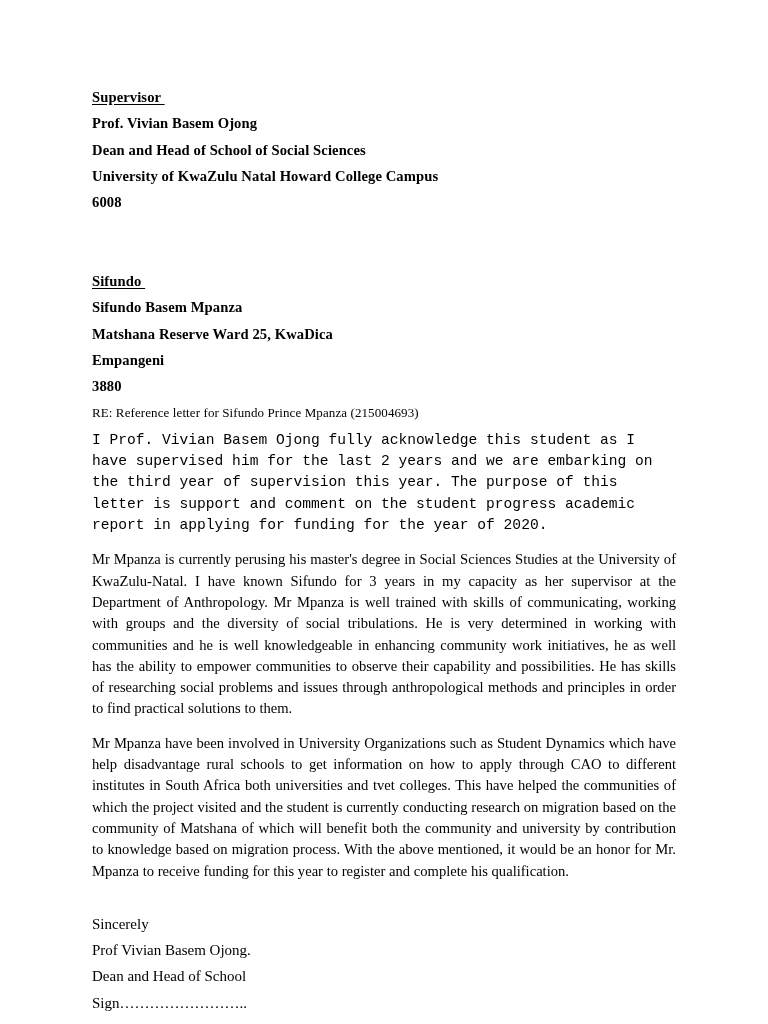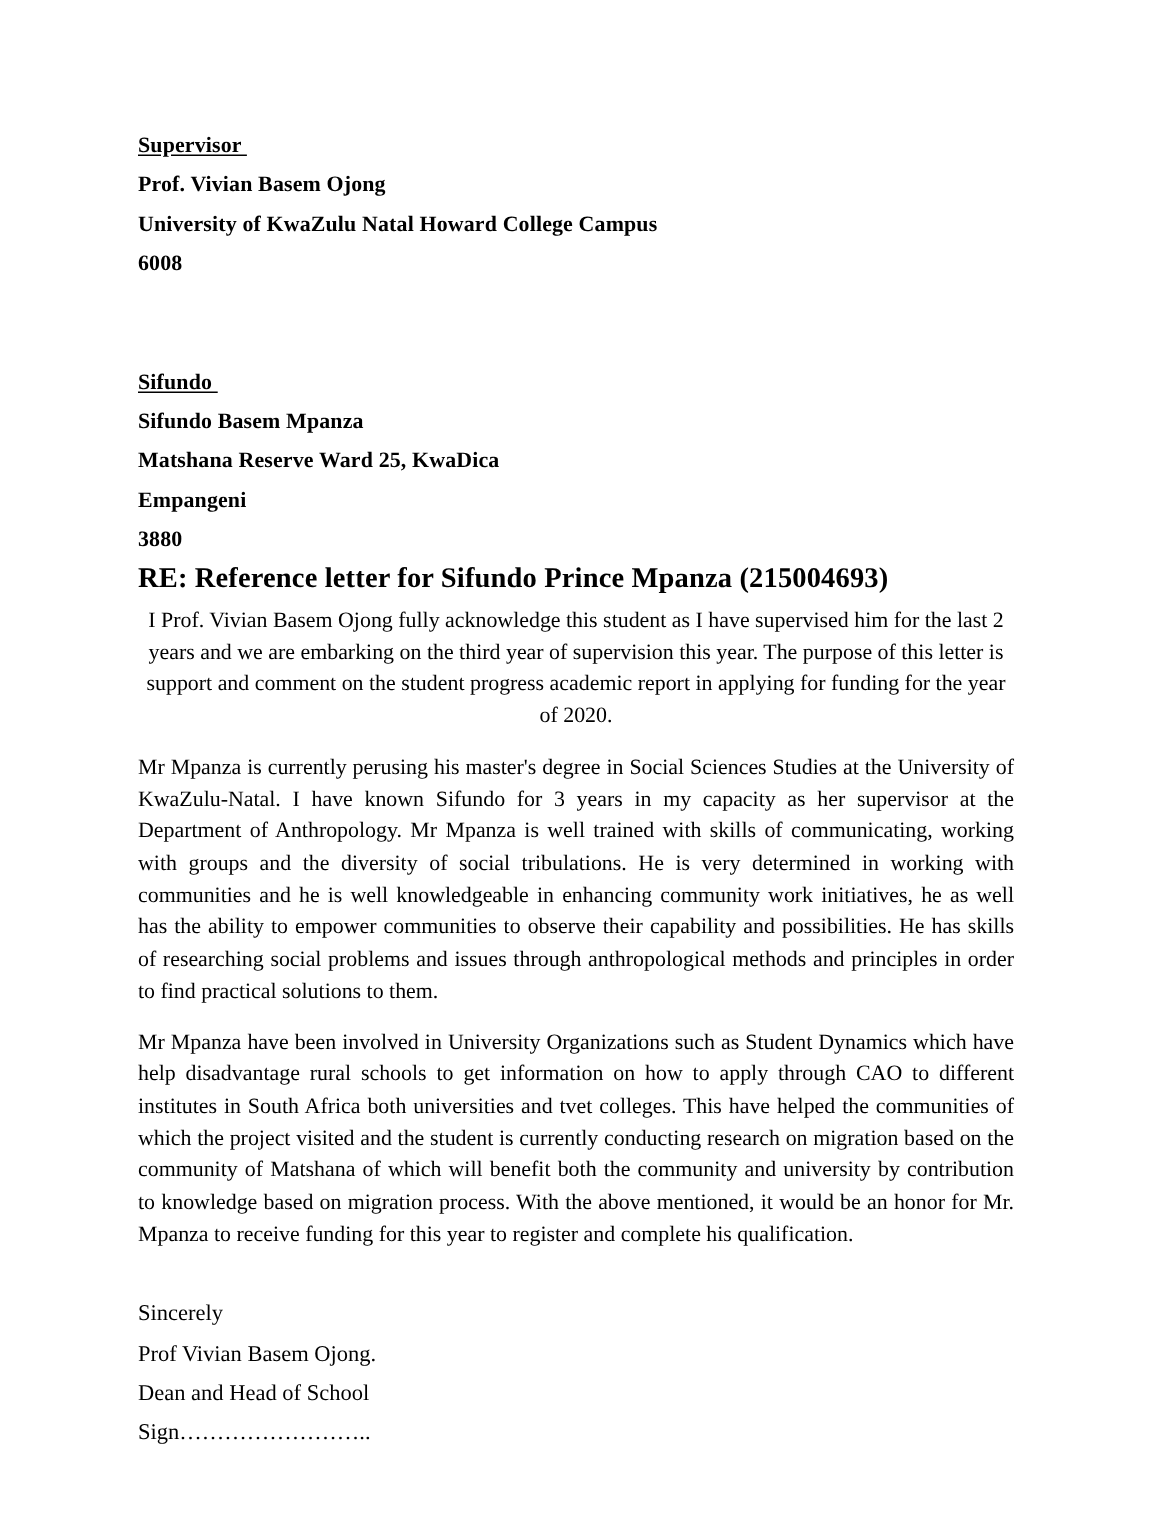"Dean and Head of School of" div.block-line { html: none -> <div>Dean and Head of School of Social Sciences</div> }
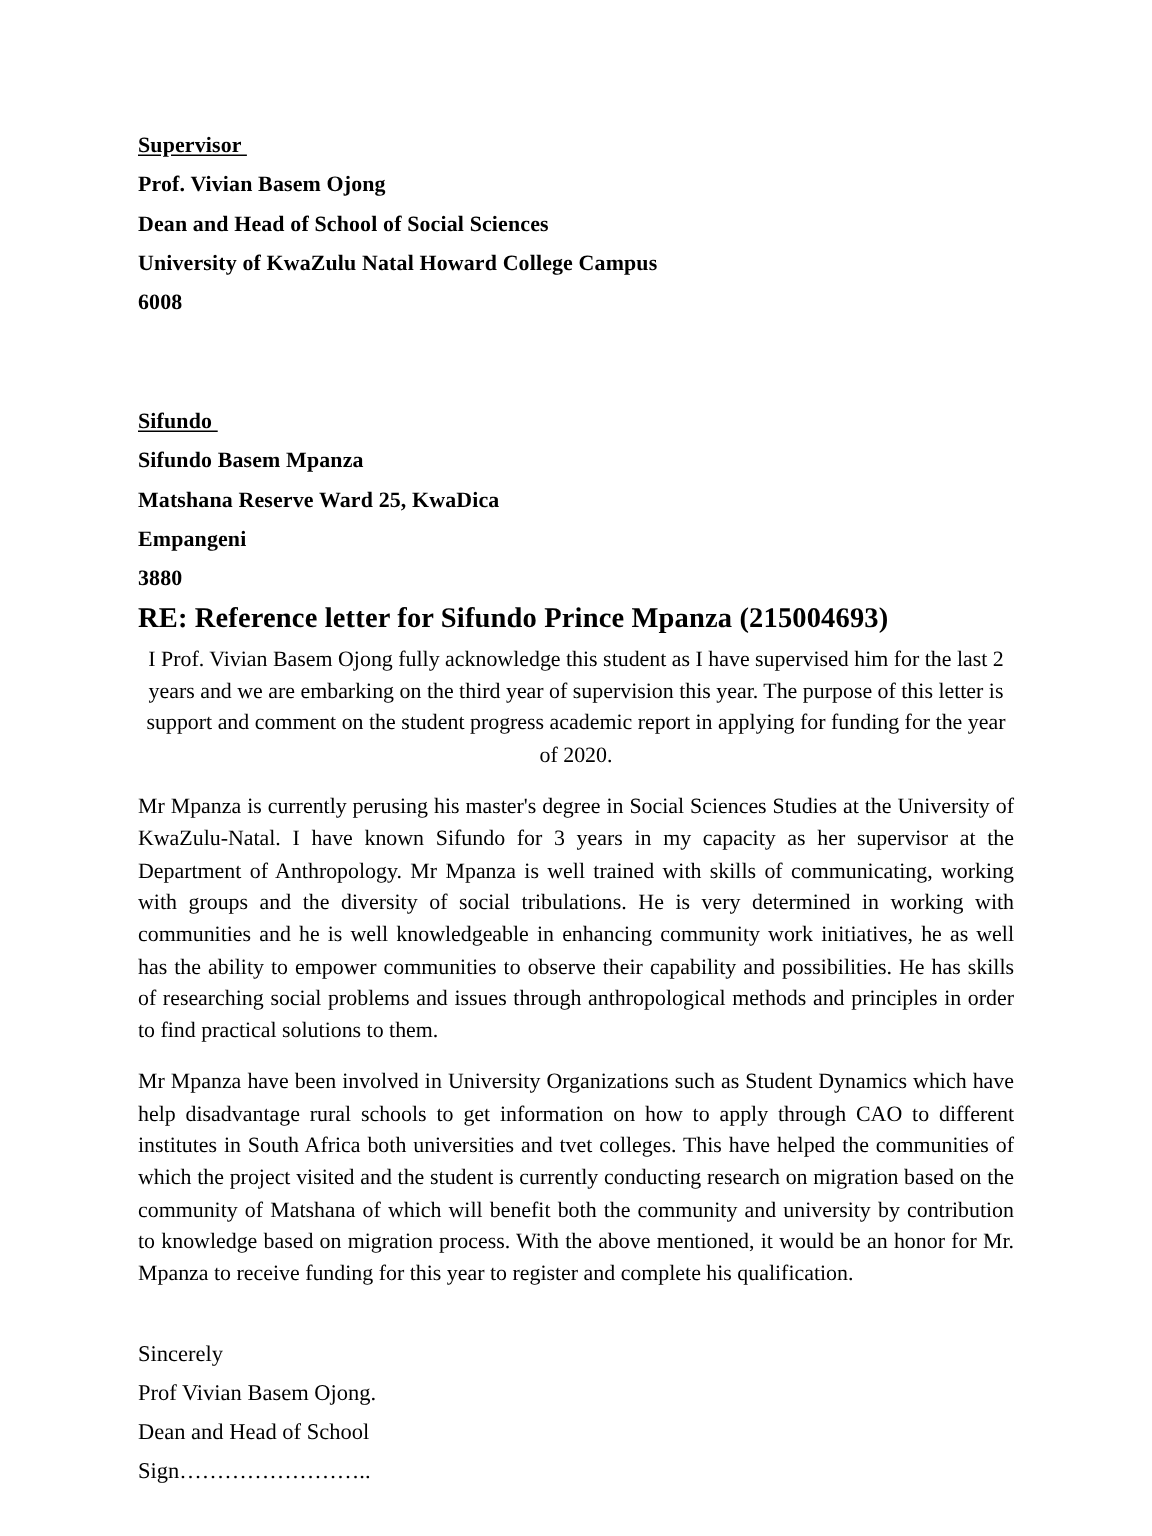"RE: Reference letter for Sifundo" .re-line { font-size: 19px -> 13px; font-weight: bold -> normal }
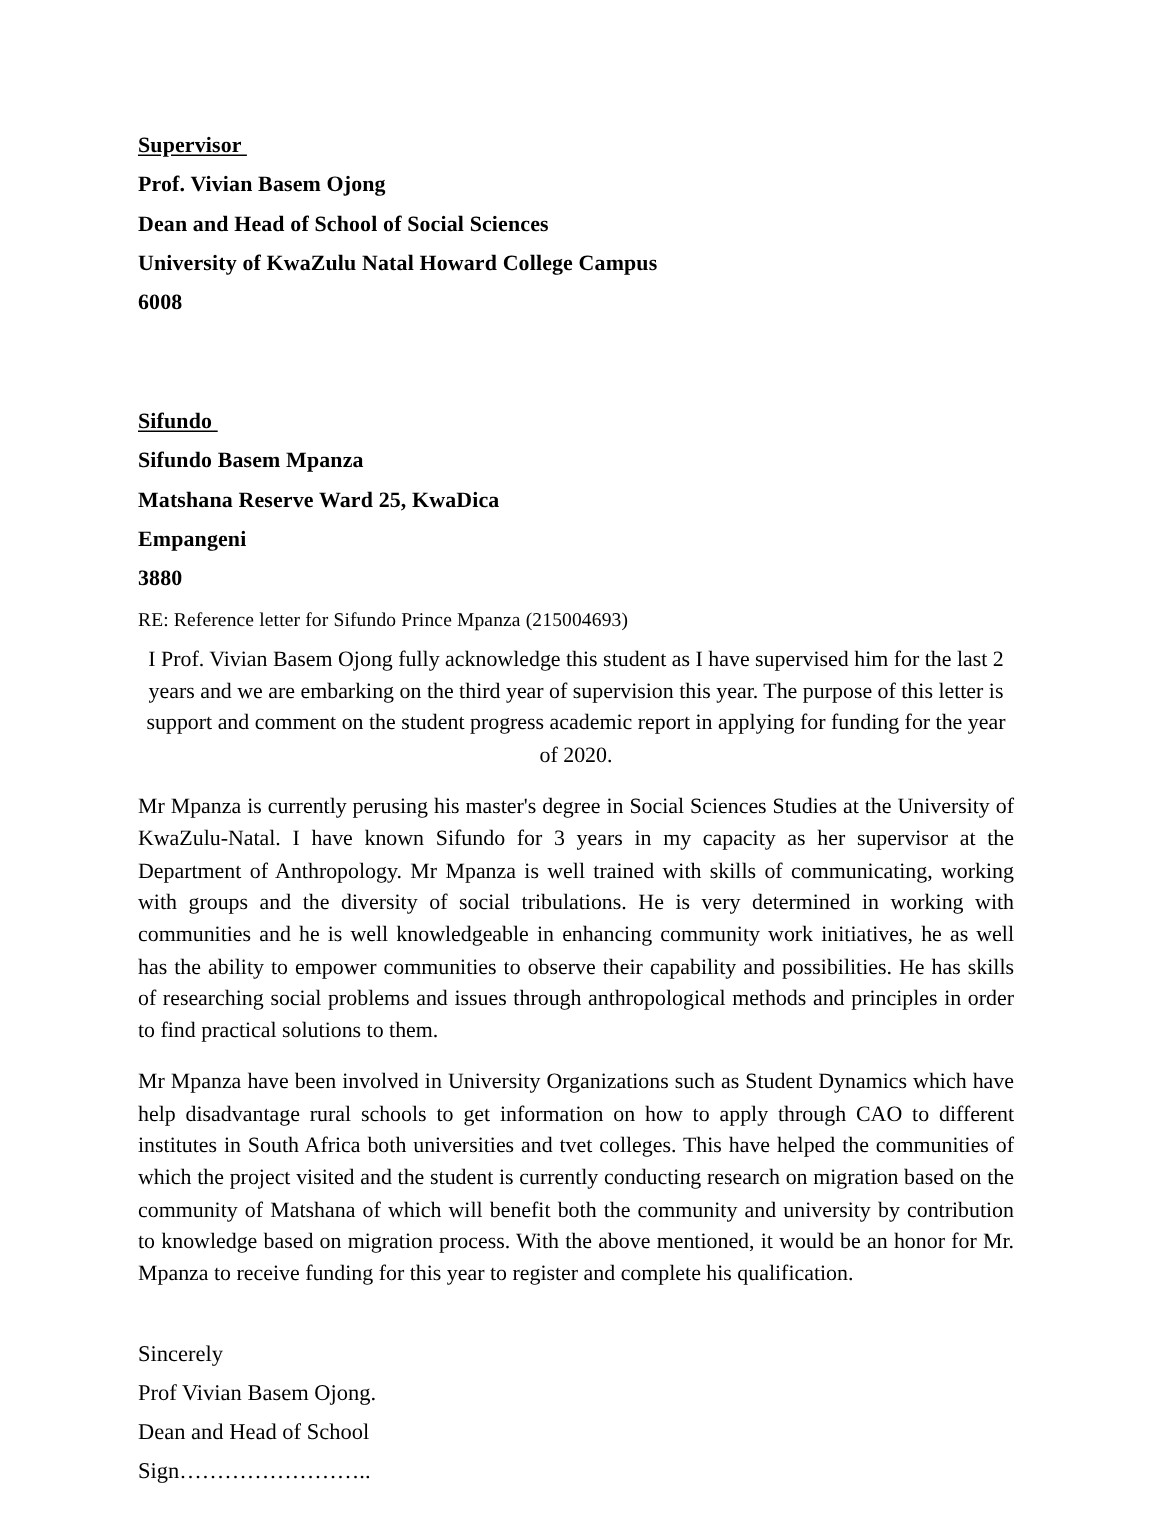"I Prof. Vivian Basem Ojong" .para.ragged { font-family: none -> Liberation Mono, monospace; text-align: center -> left }
